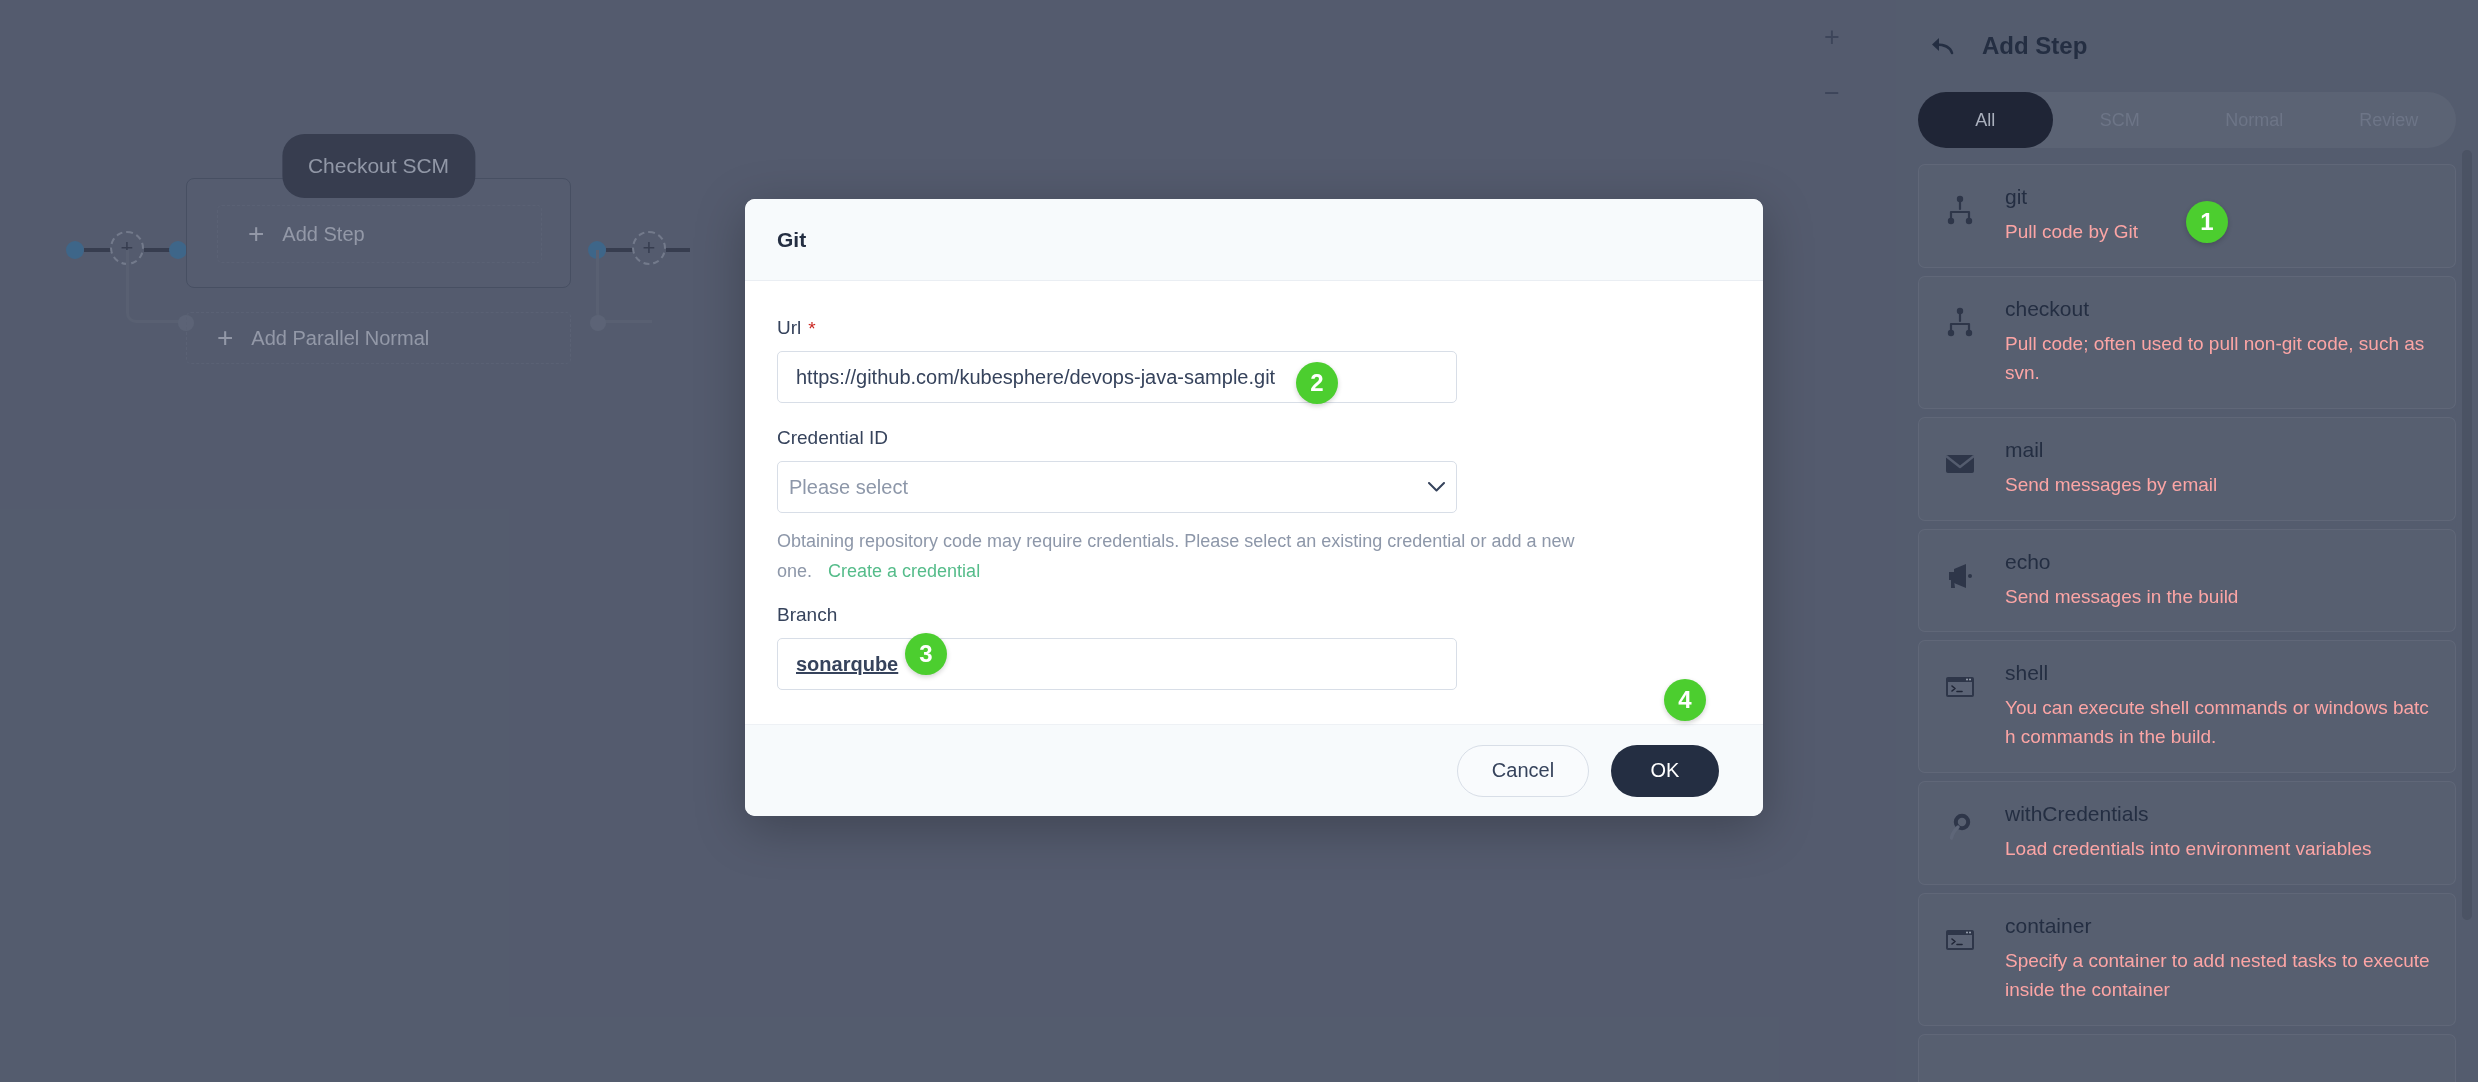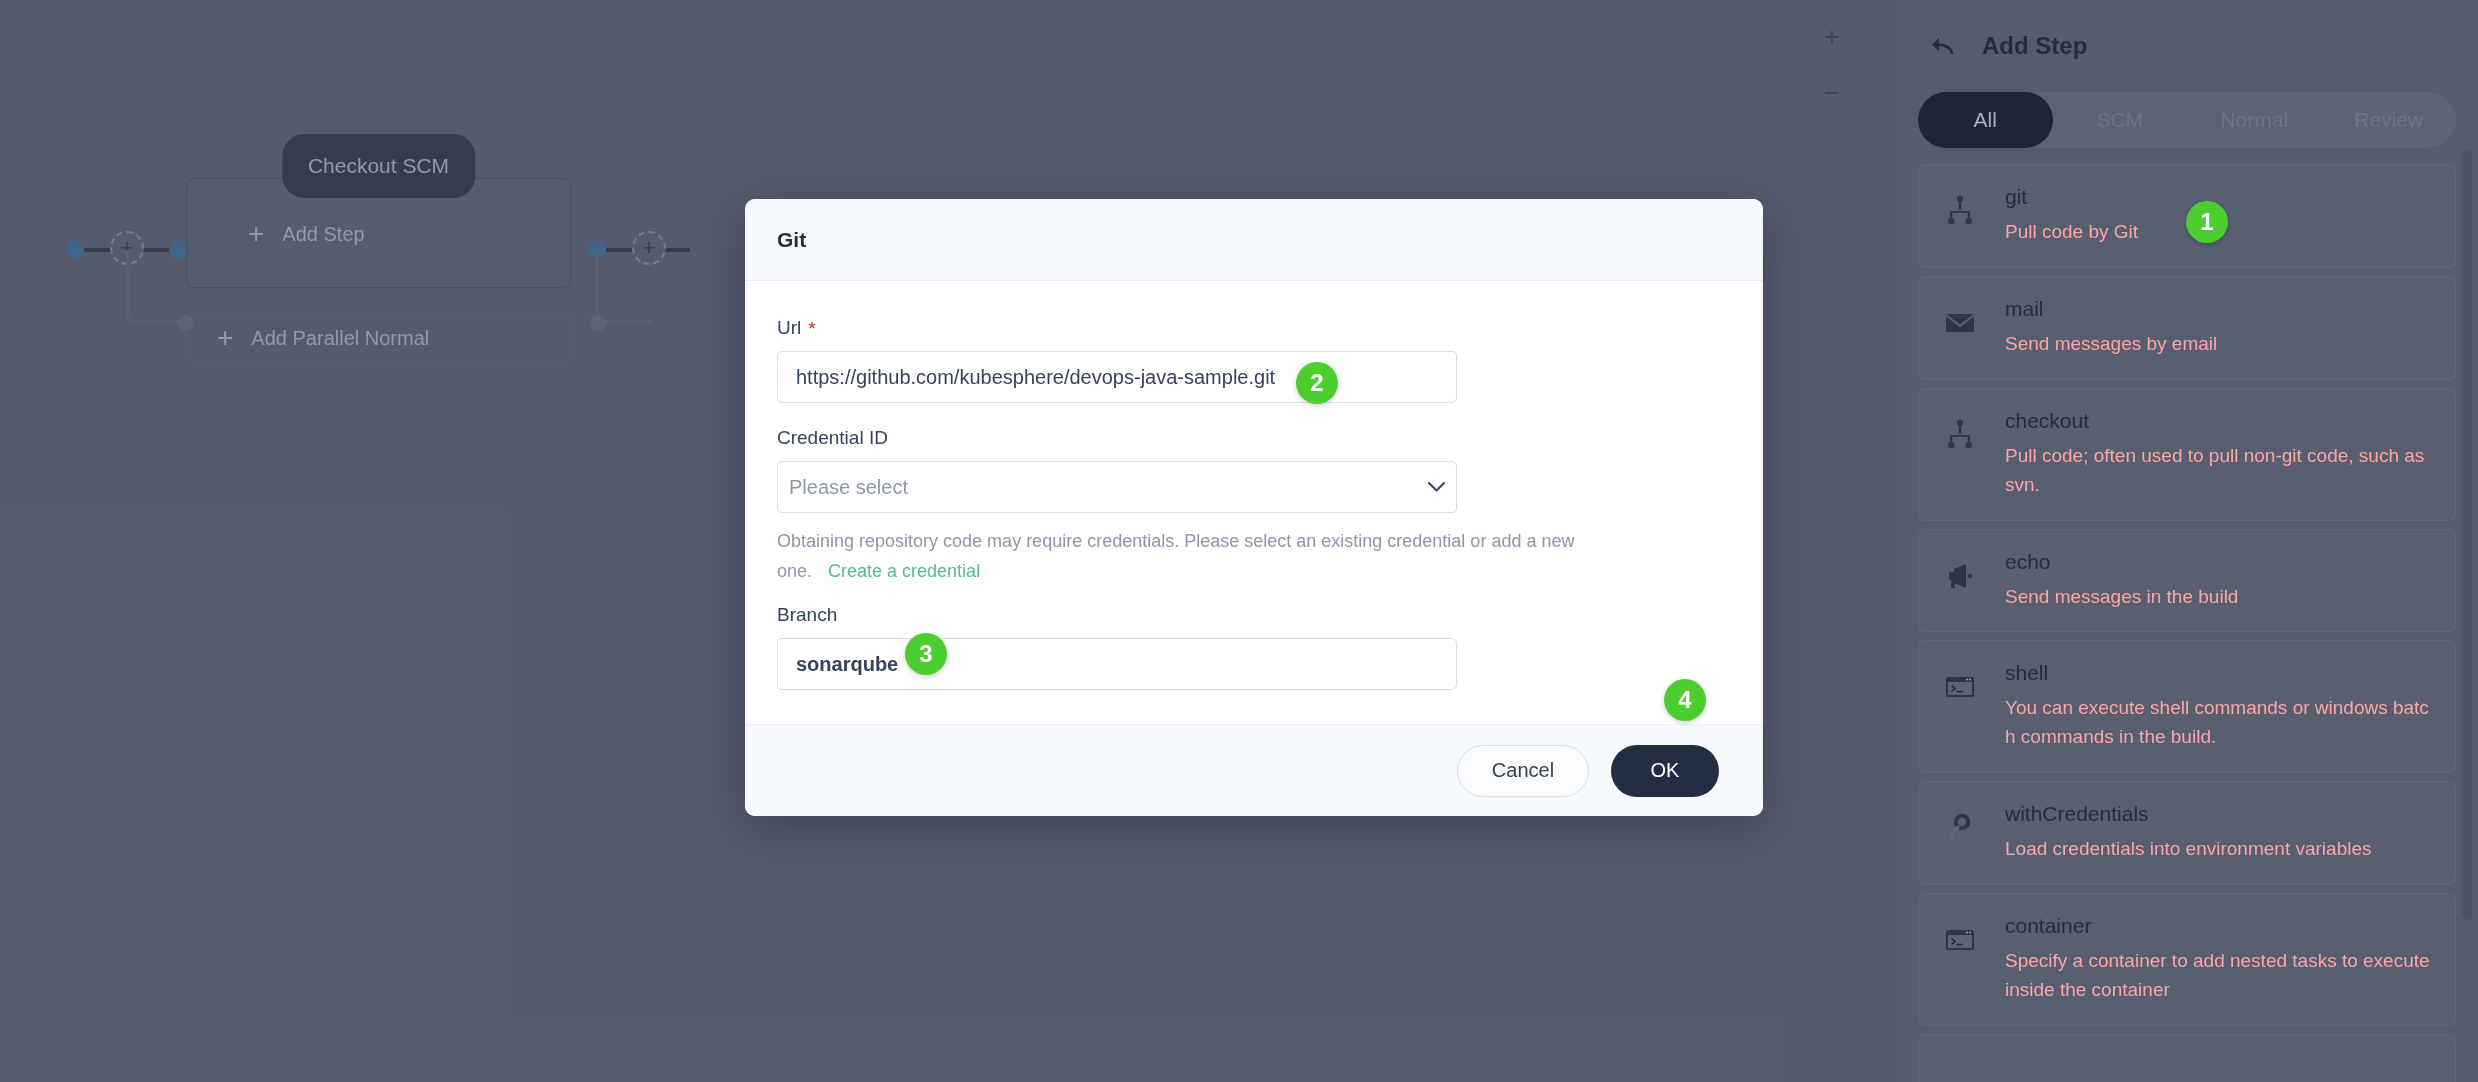"All" .tab { font-size: 21px -> 18px }
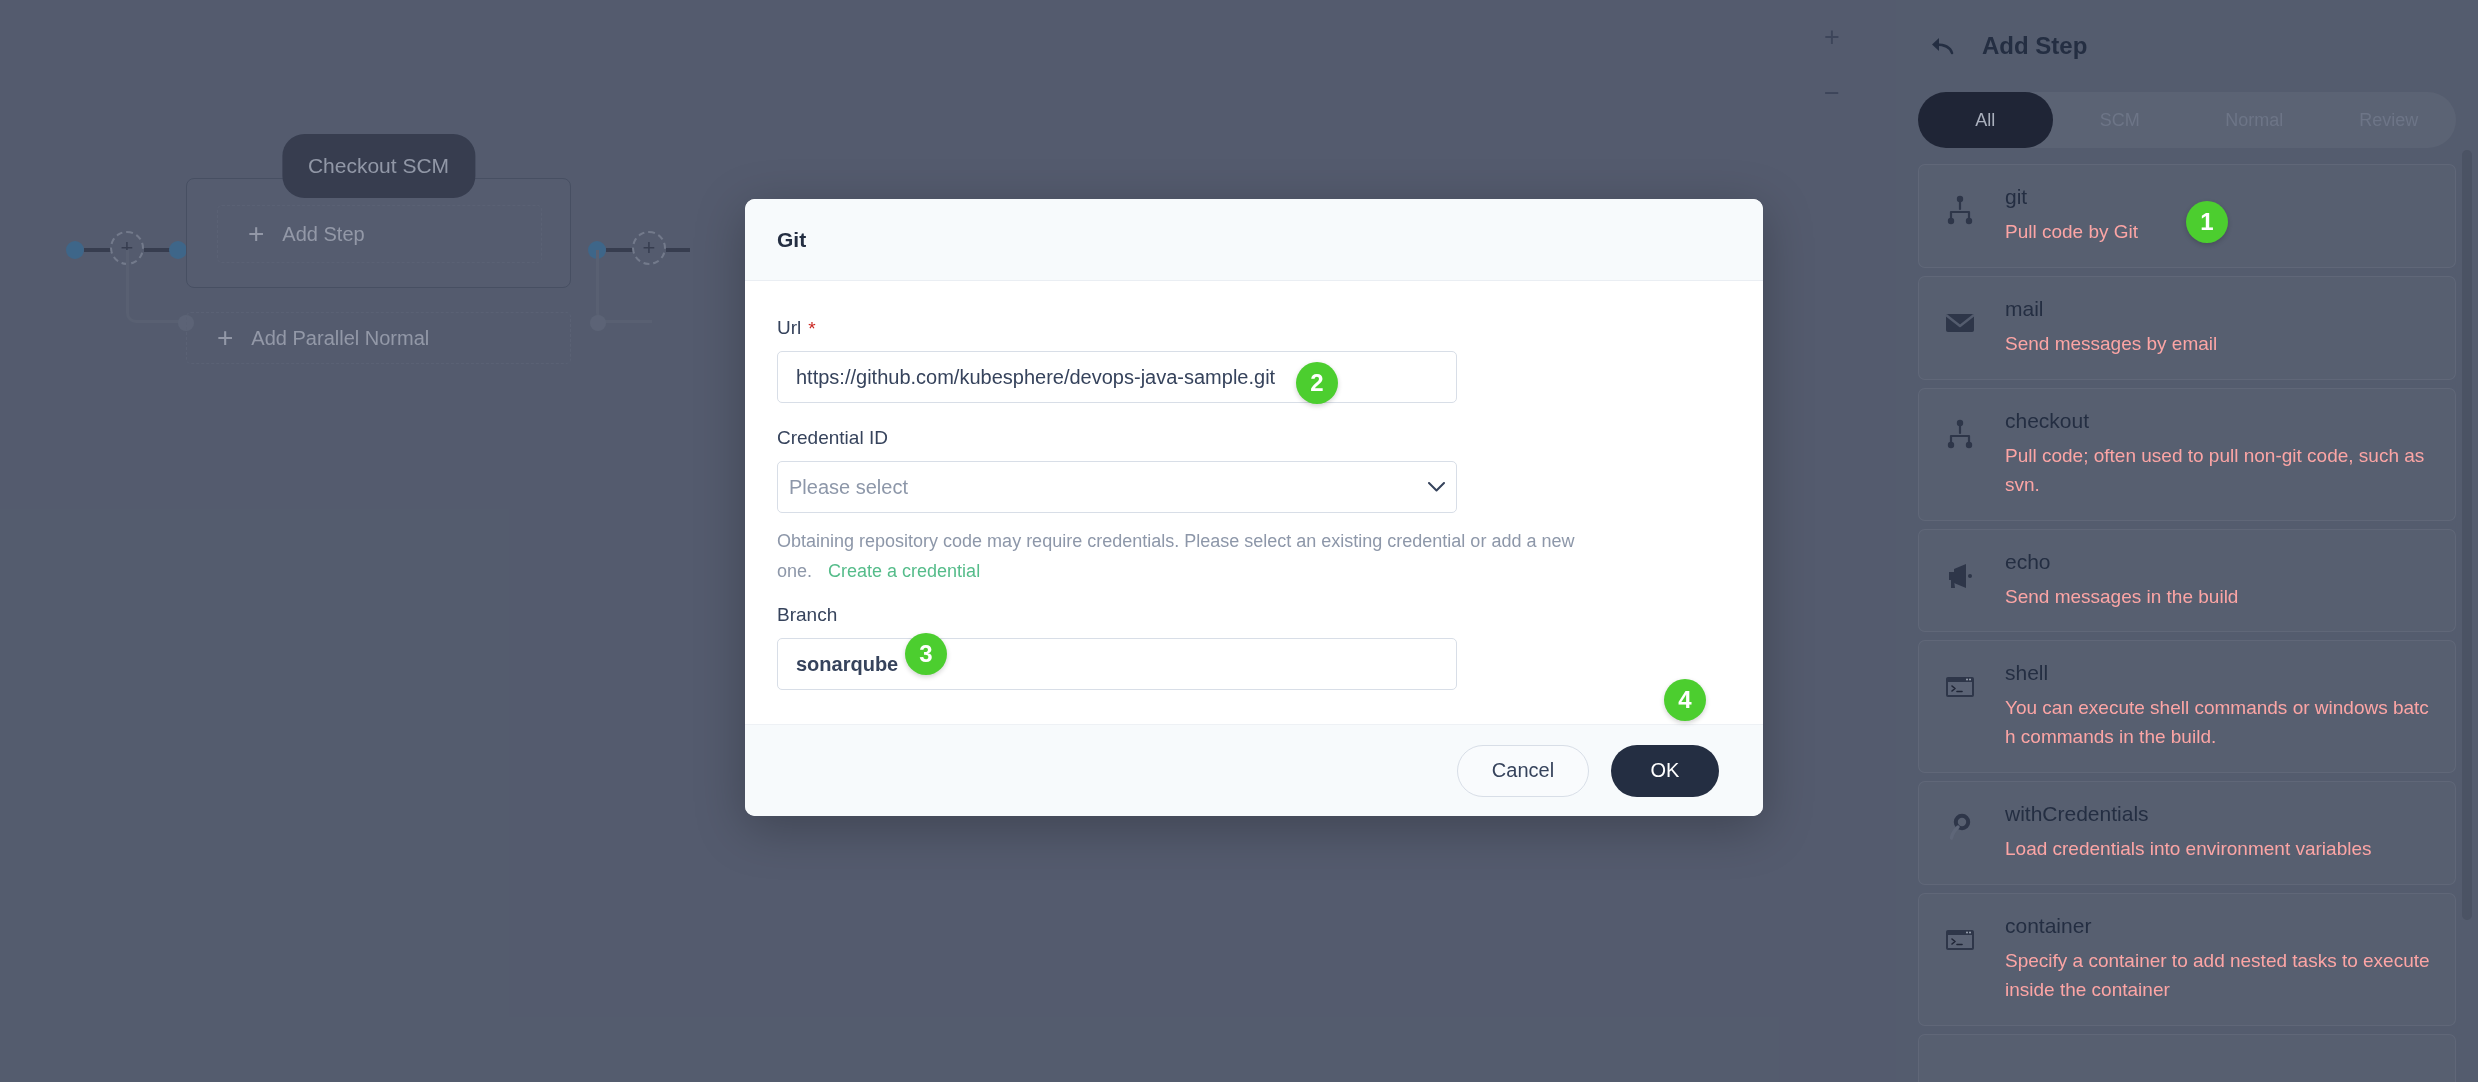"mail" div.step-item { order: before "checkout" -> after "checkout" }
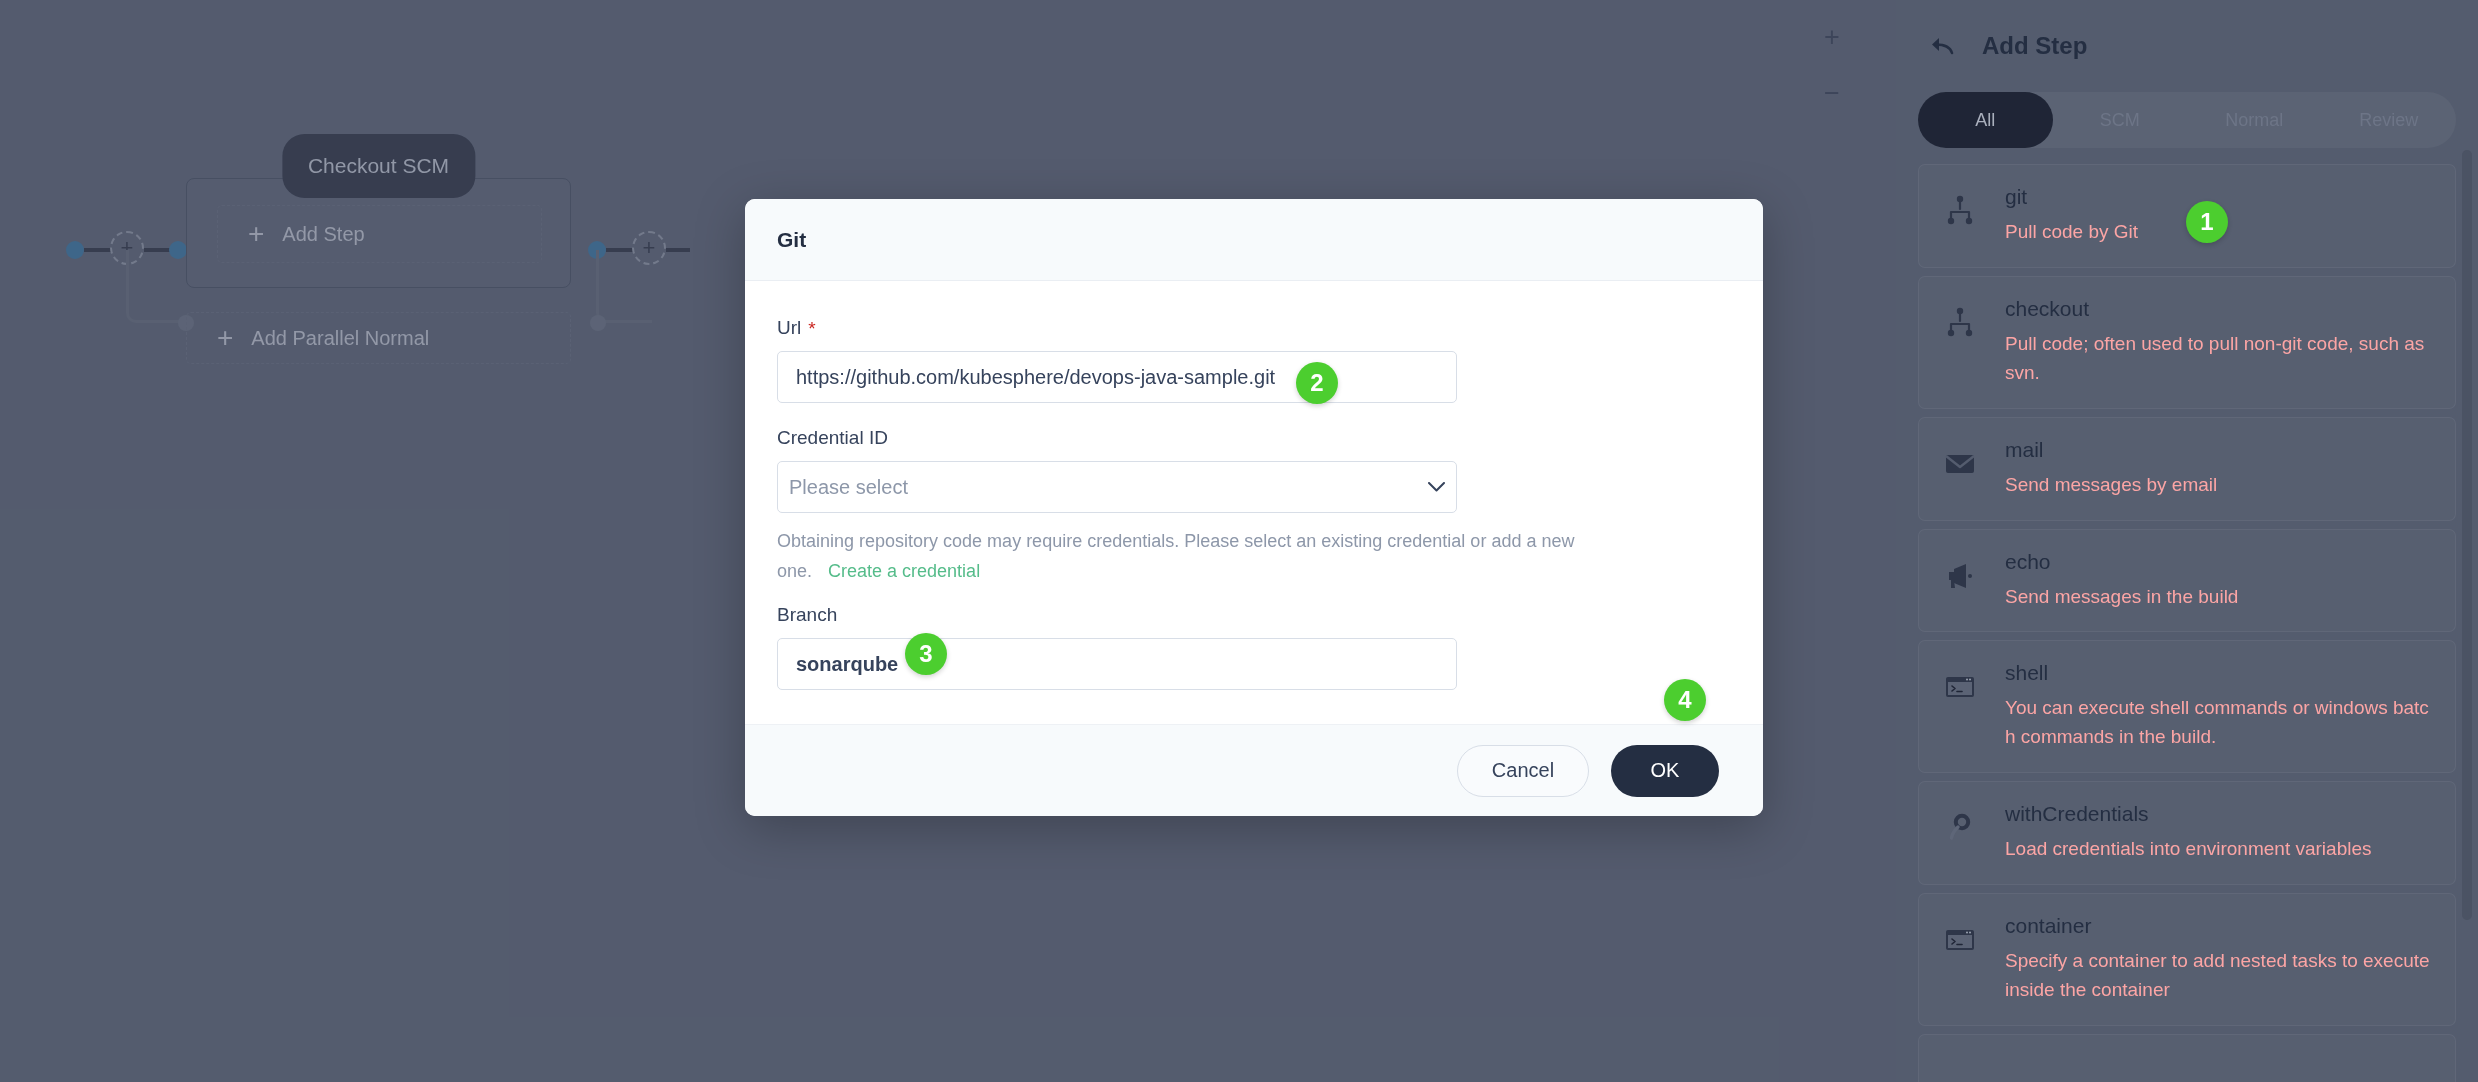"sonarqube" .text-input.bold-val { text-decoration: none -> underline }
